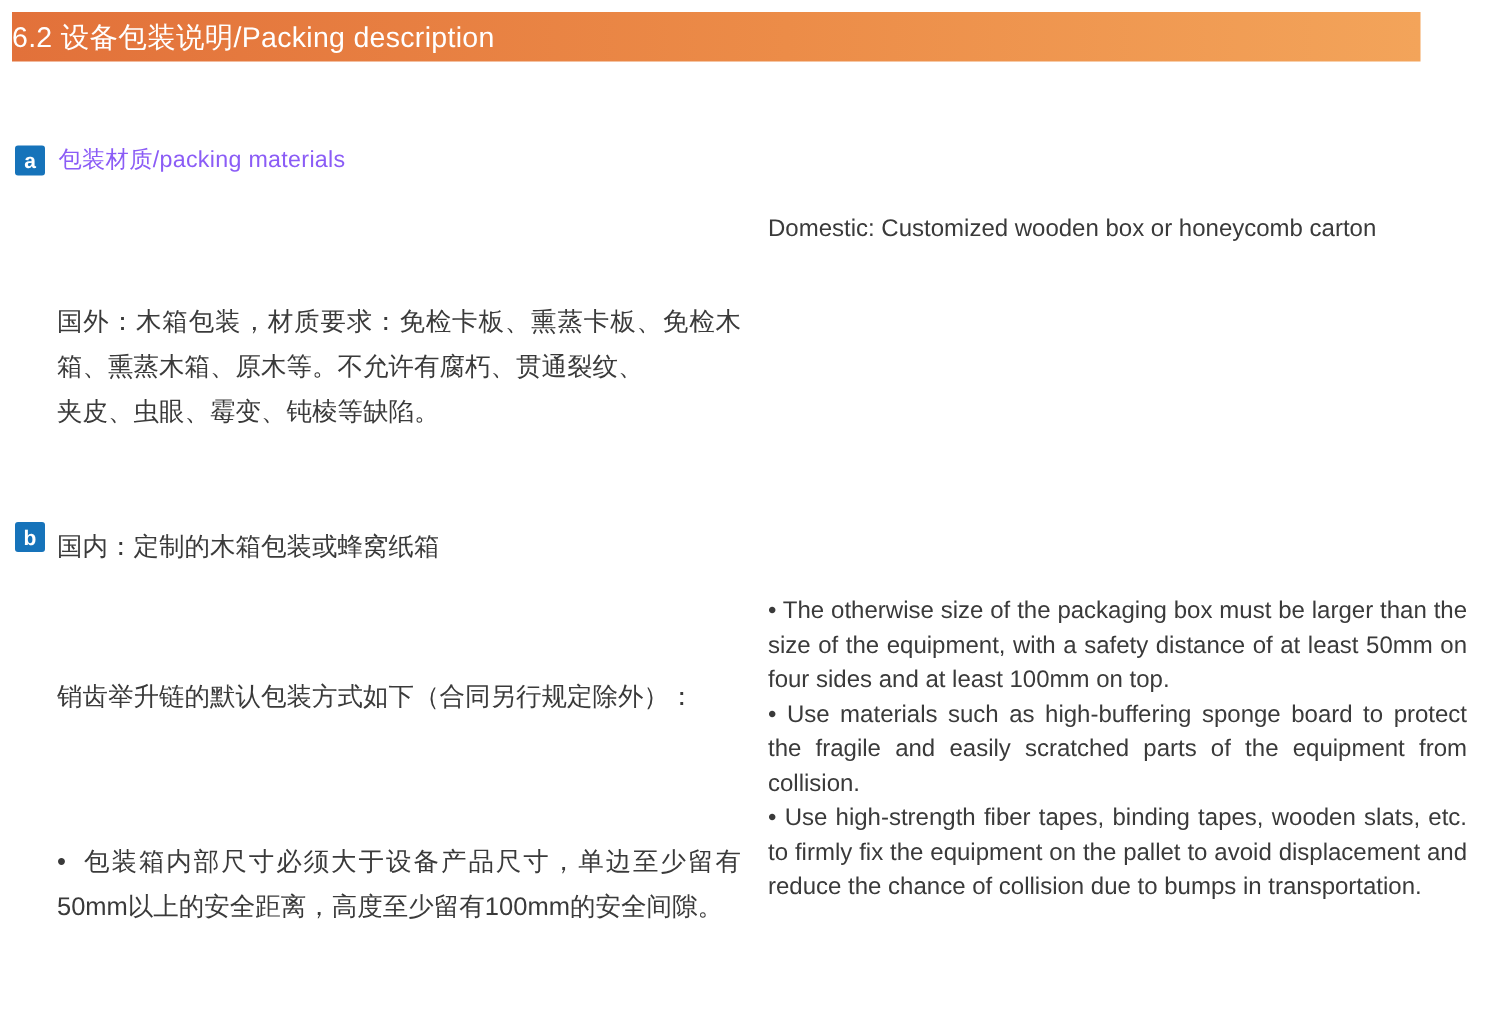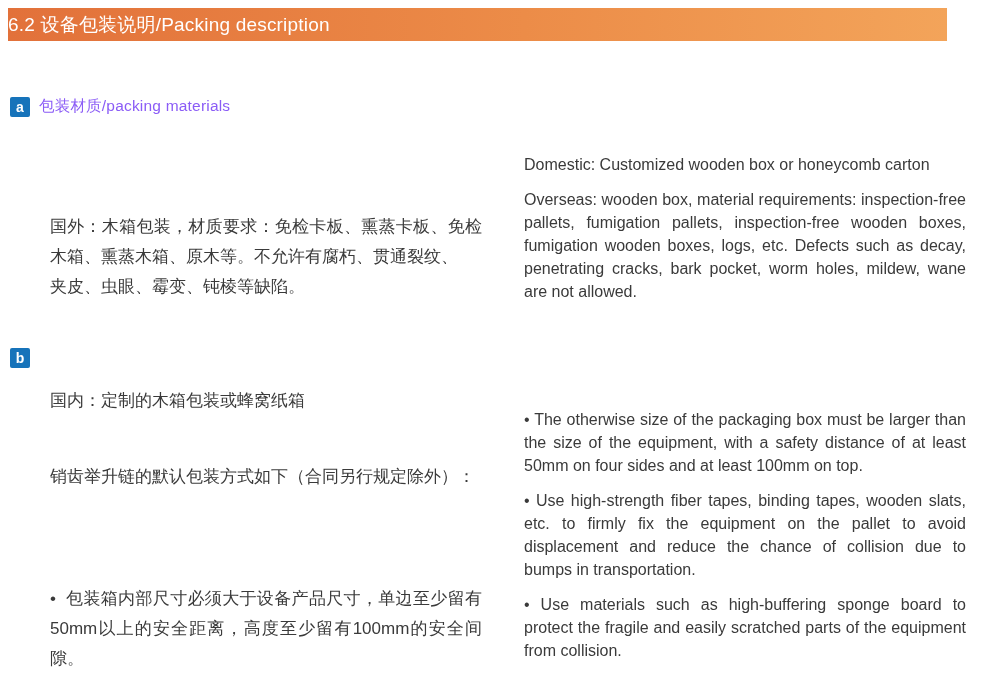"Domestic: Customized wooden box or" .col p { margin: 12px -> 0 }
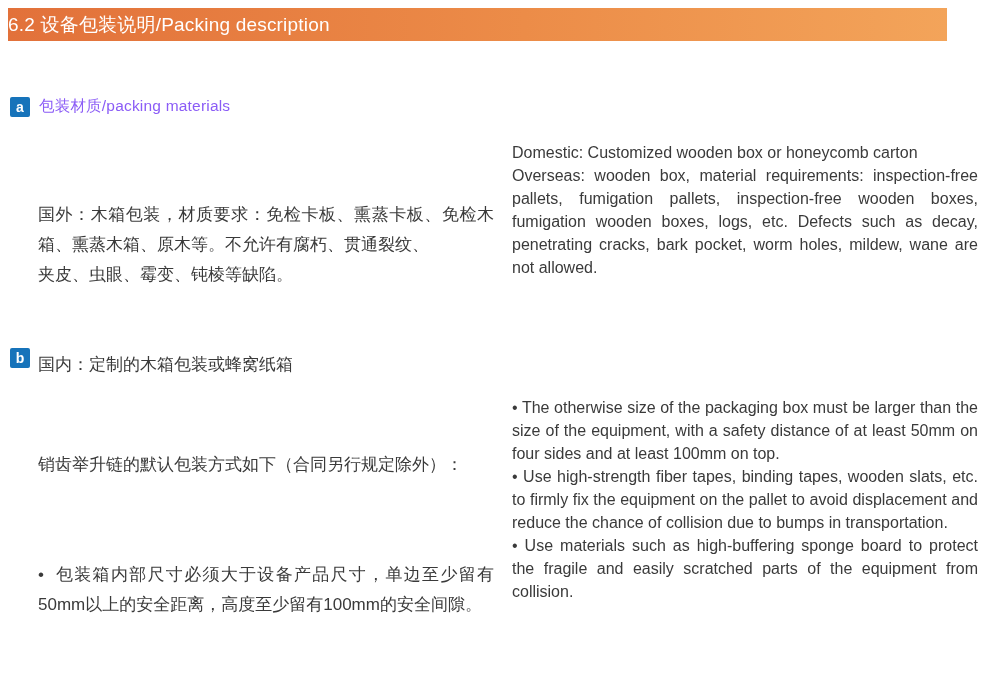"Overseas: wooden box, material" p { html: <p>Overseas: wooden box, material requirements: inspection-free pallets, fumigation pallets, inspection-free wooden boxes, fumigation wooden boxes, logs, etc. Defects such as decay, penetrating cracks, bark pocket, worm holes, mildew, wane are not allowed.</p> -> none }
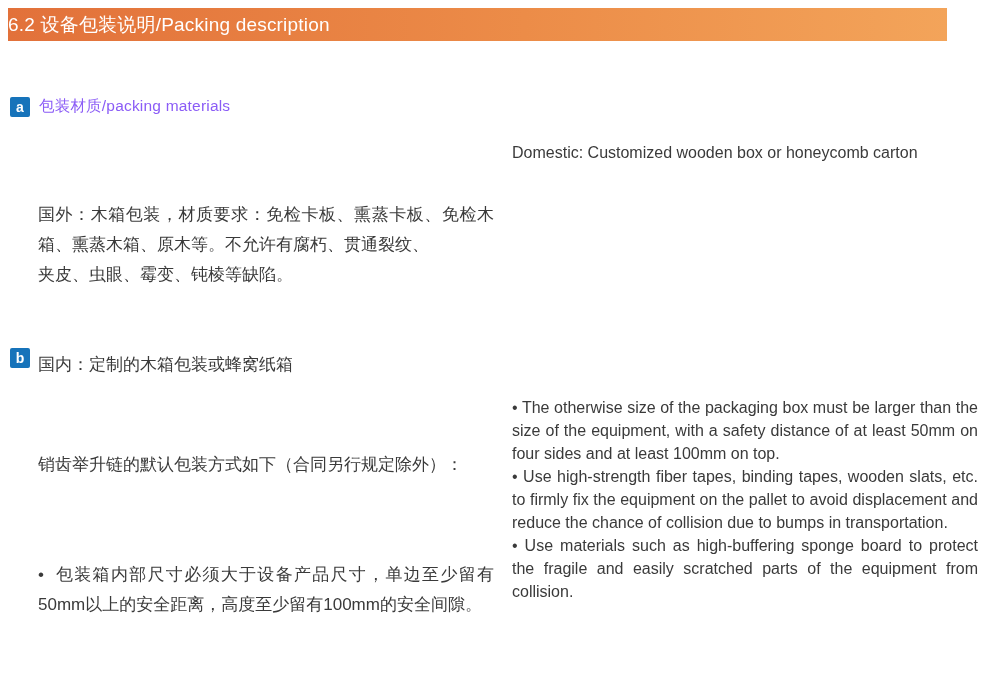"• Use high-strength fiber tapes," p { order: before "• Use materials such as" -> after "• Use materials such as" }
